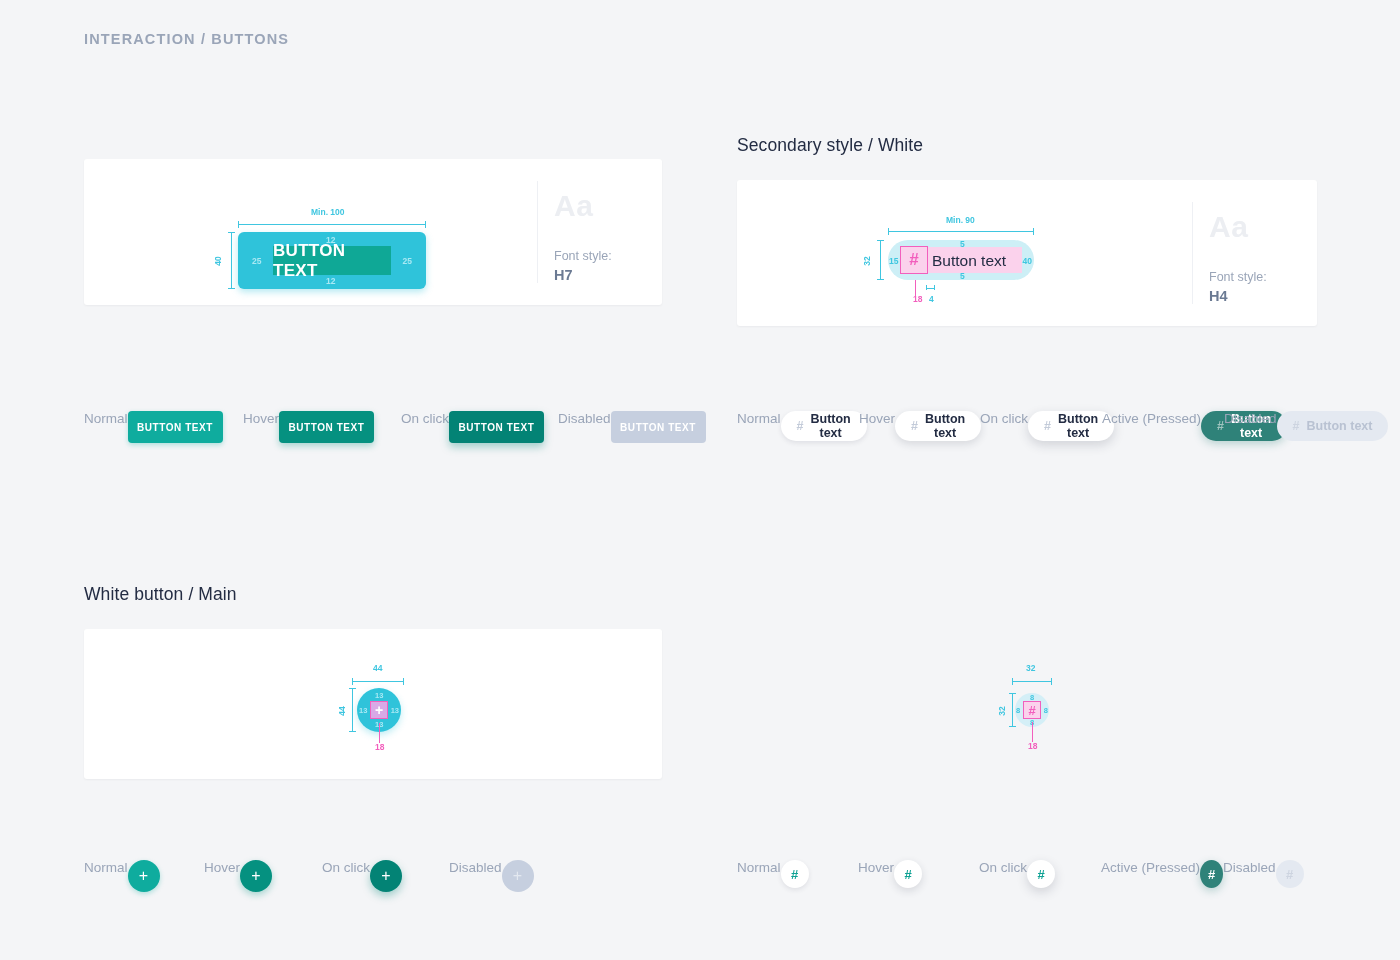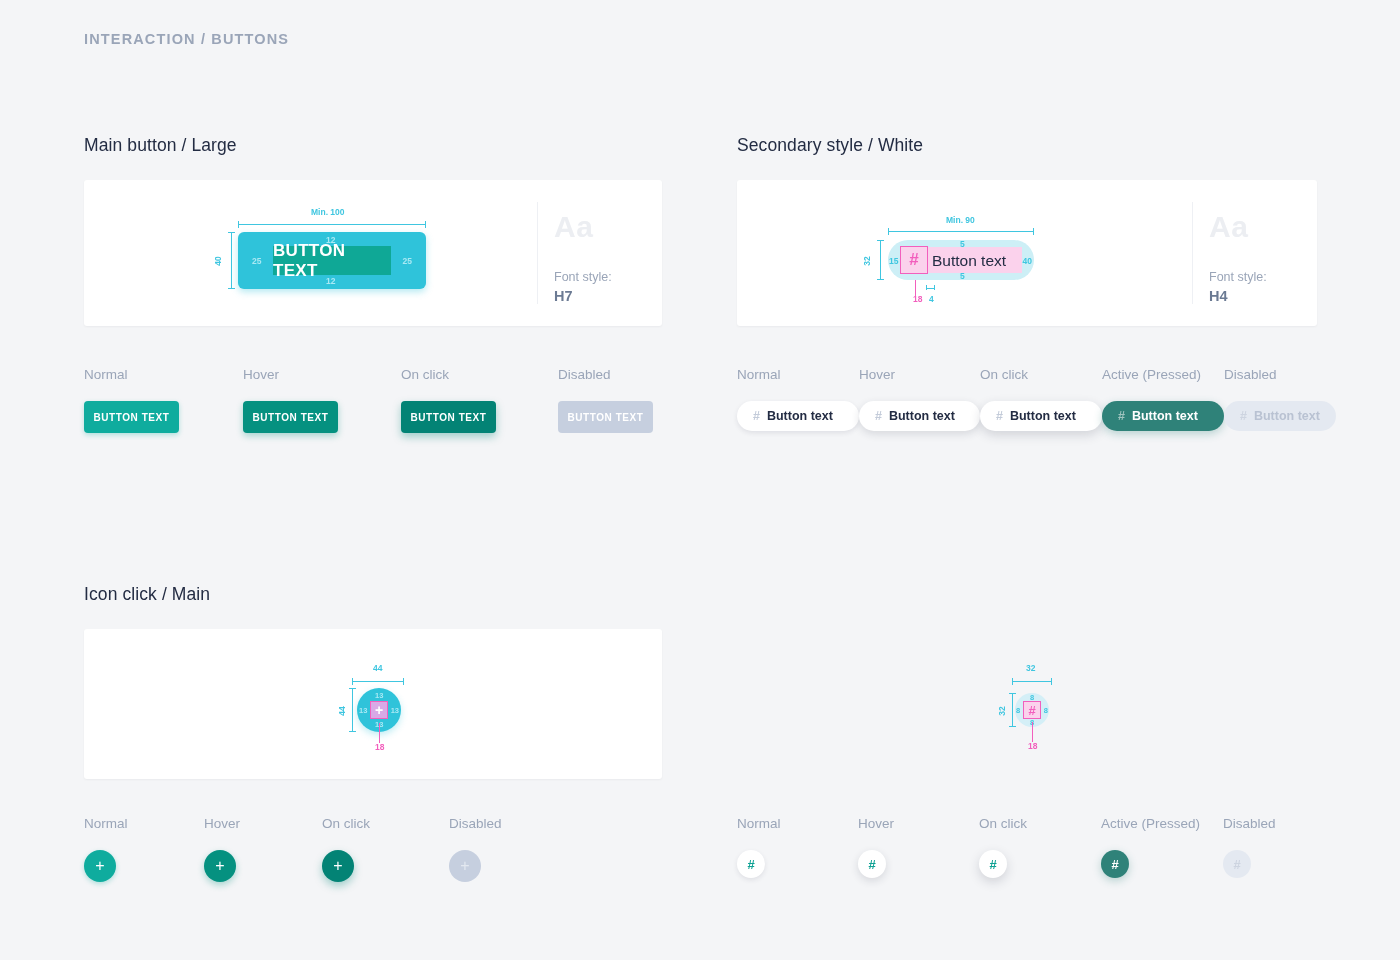"Main button / Large" div.sec-title { html: <div>Main button / Large</div> -> none }
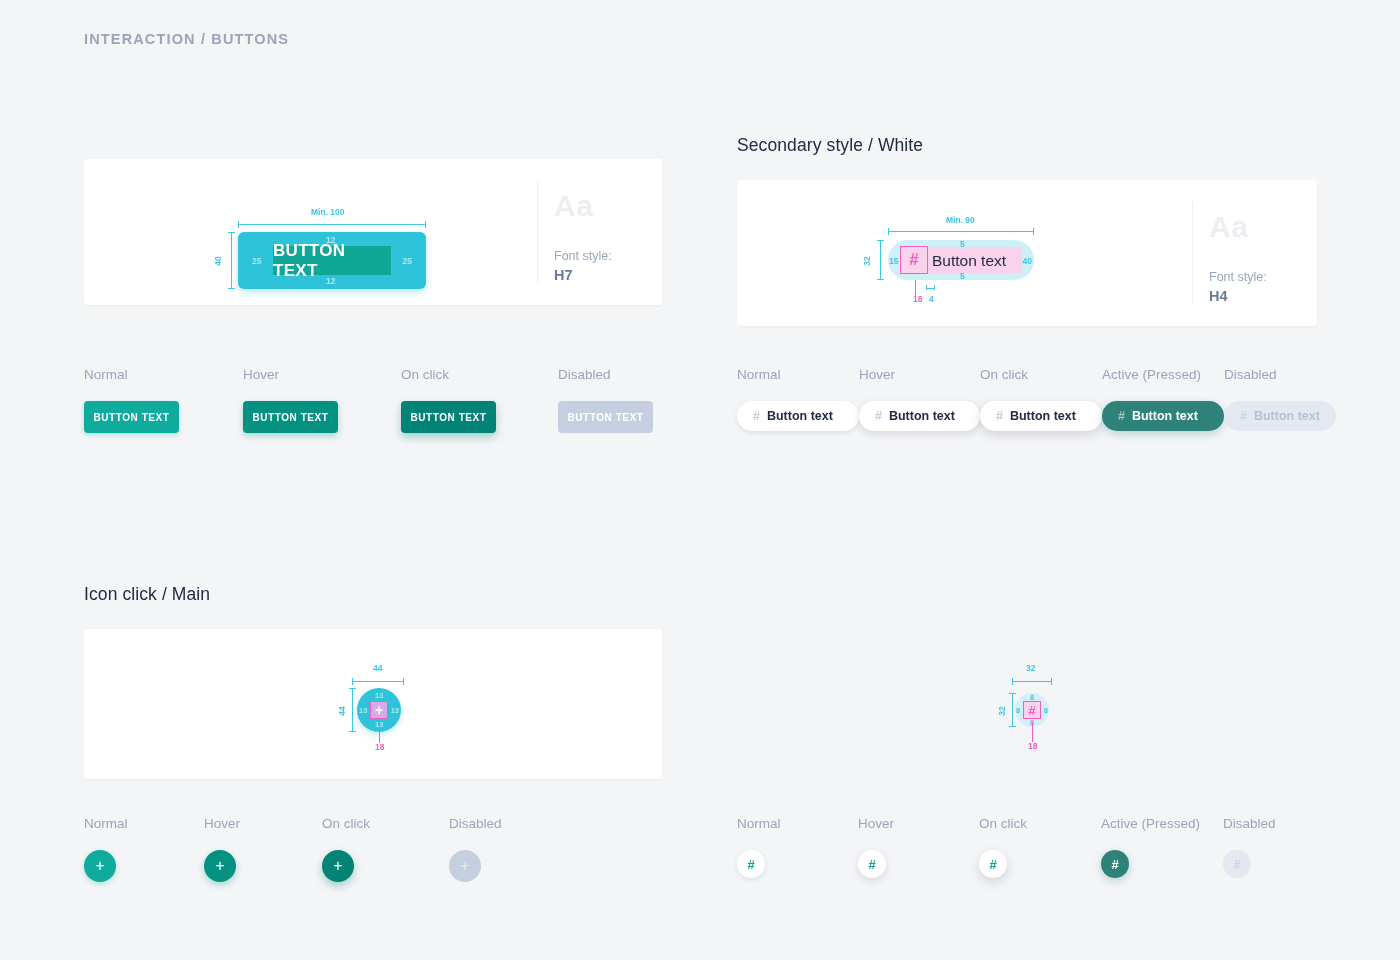"Normal" .state-col { flex-direction: column -> row; margin-top: none -> 44px }
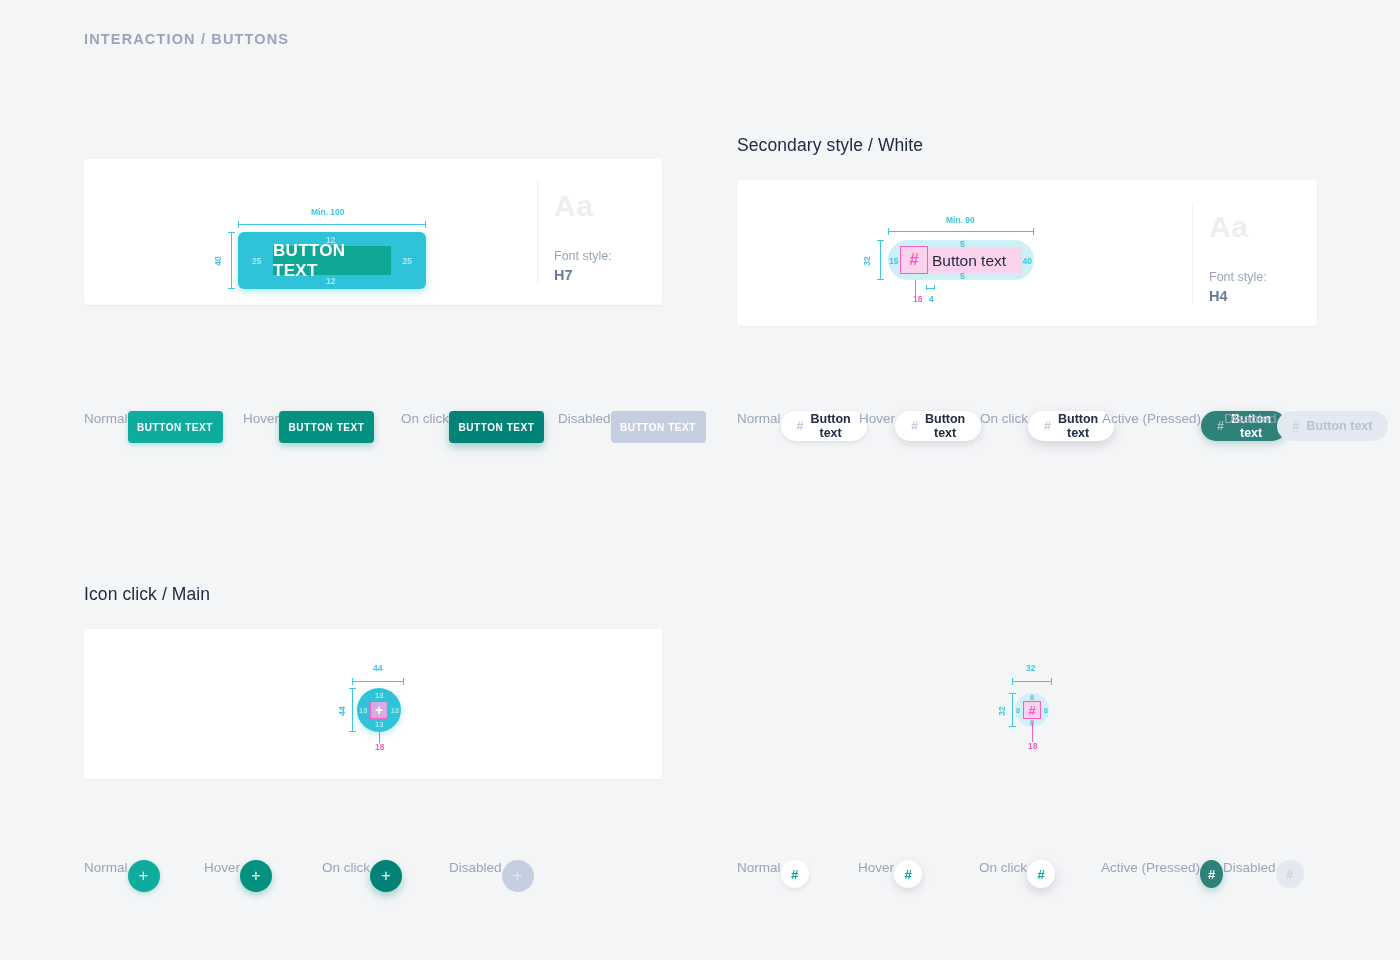"Icon click / Main" div.sec-title { text: Icon click -> White button }
